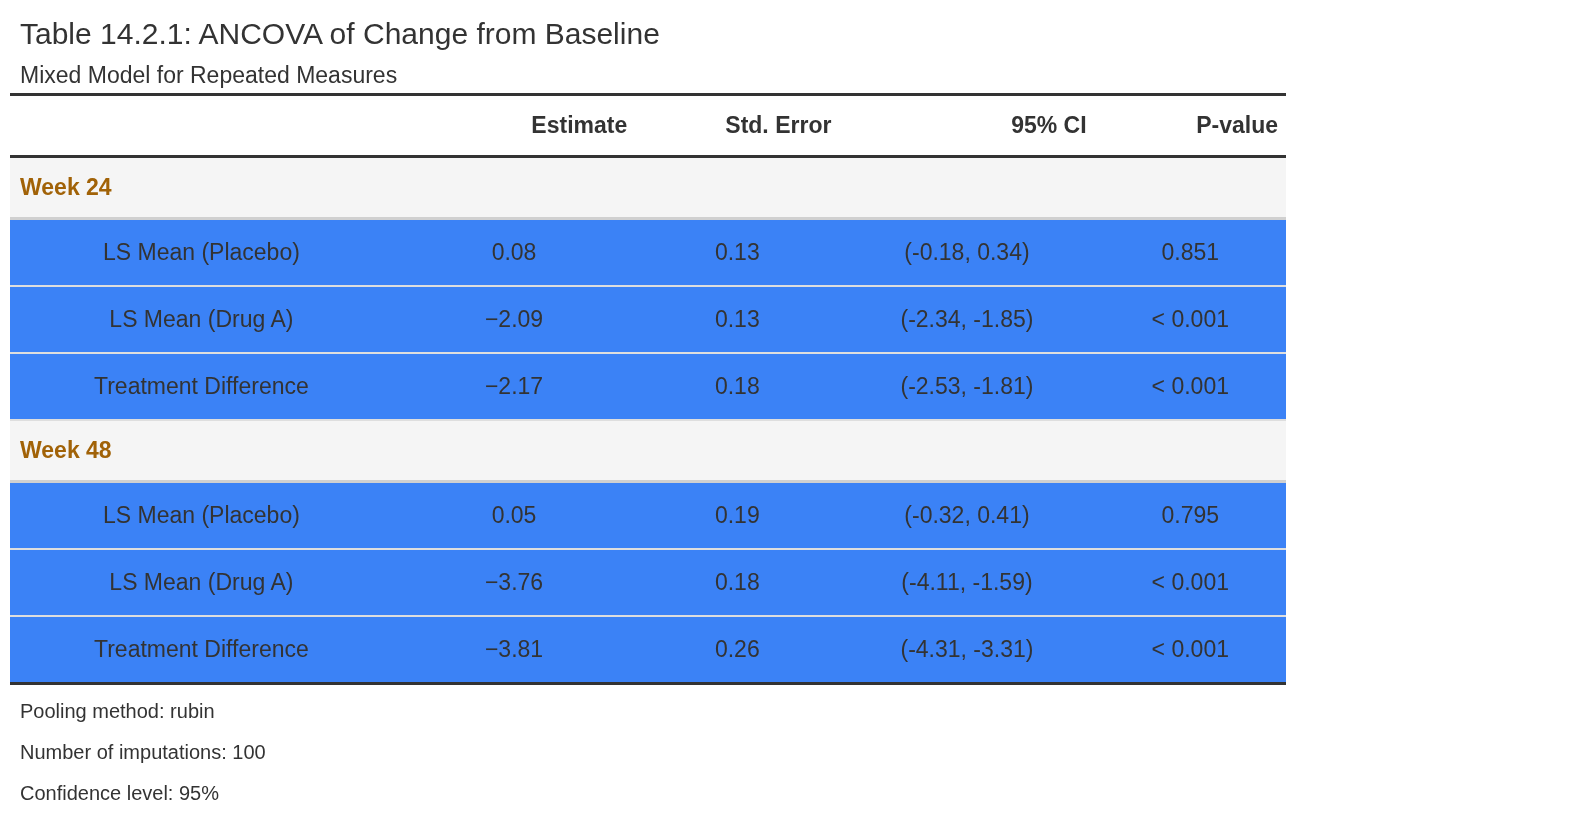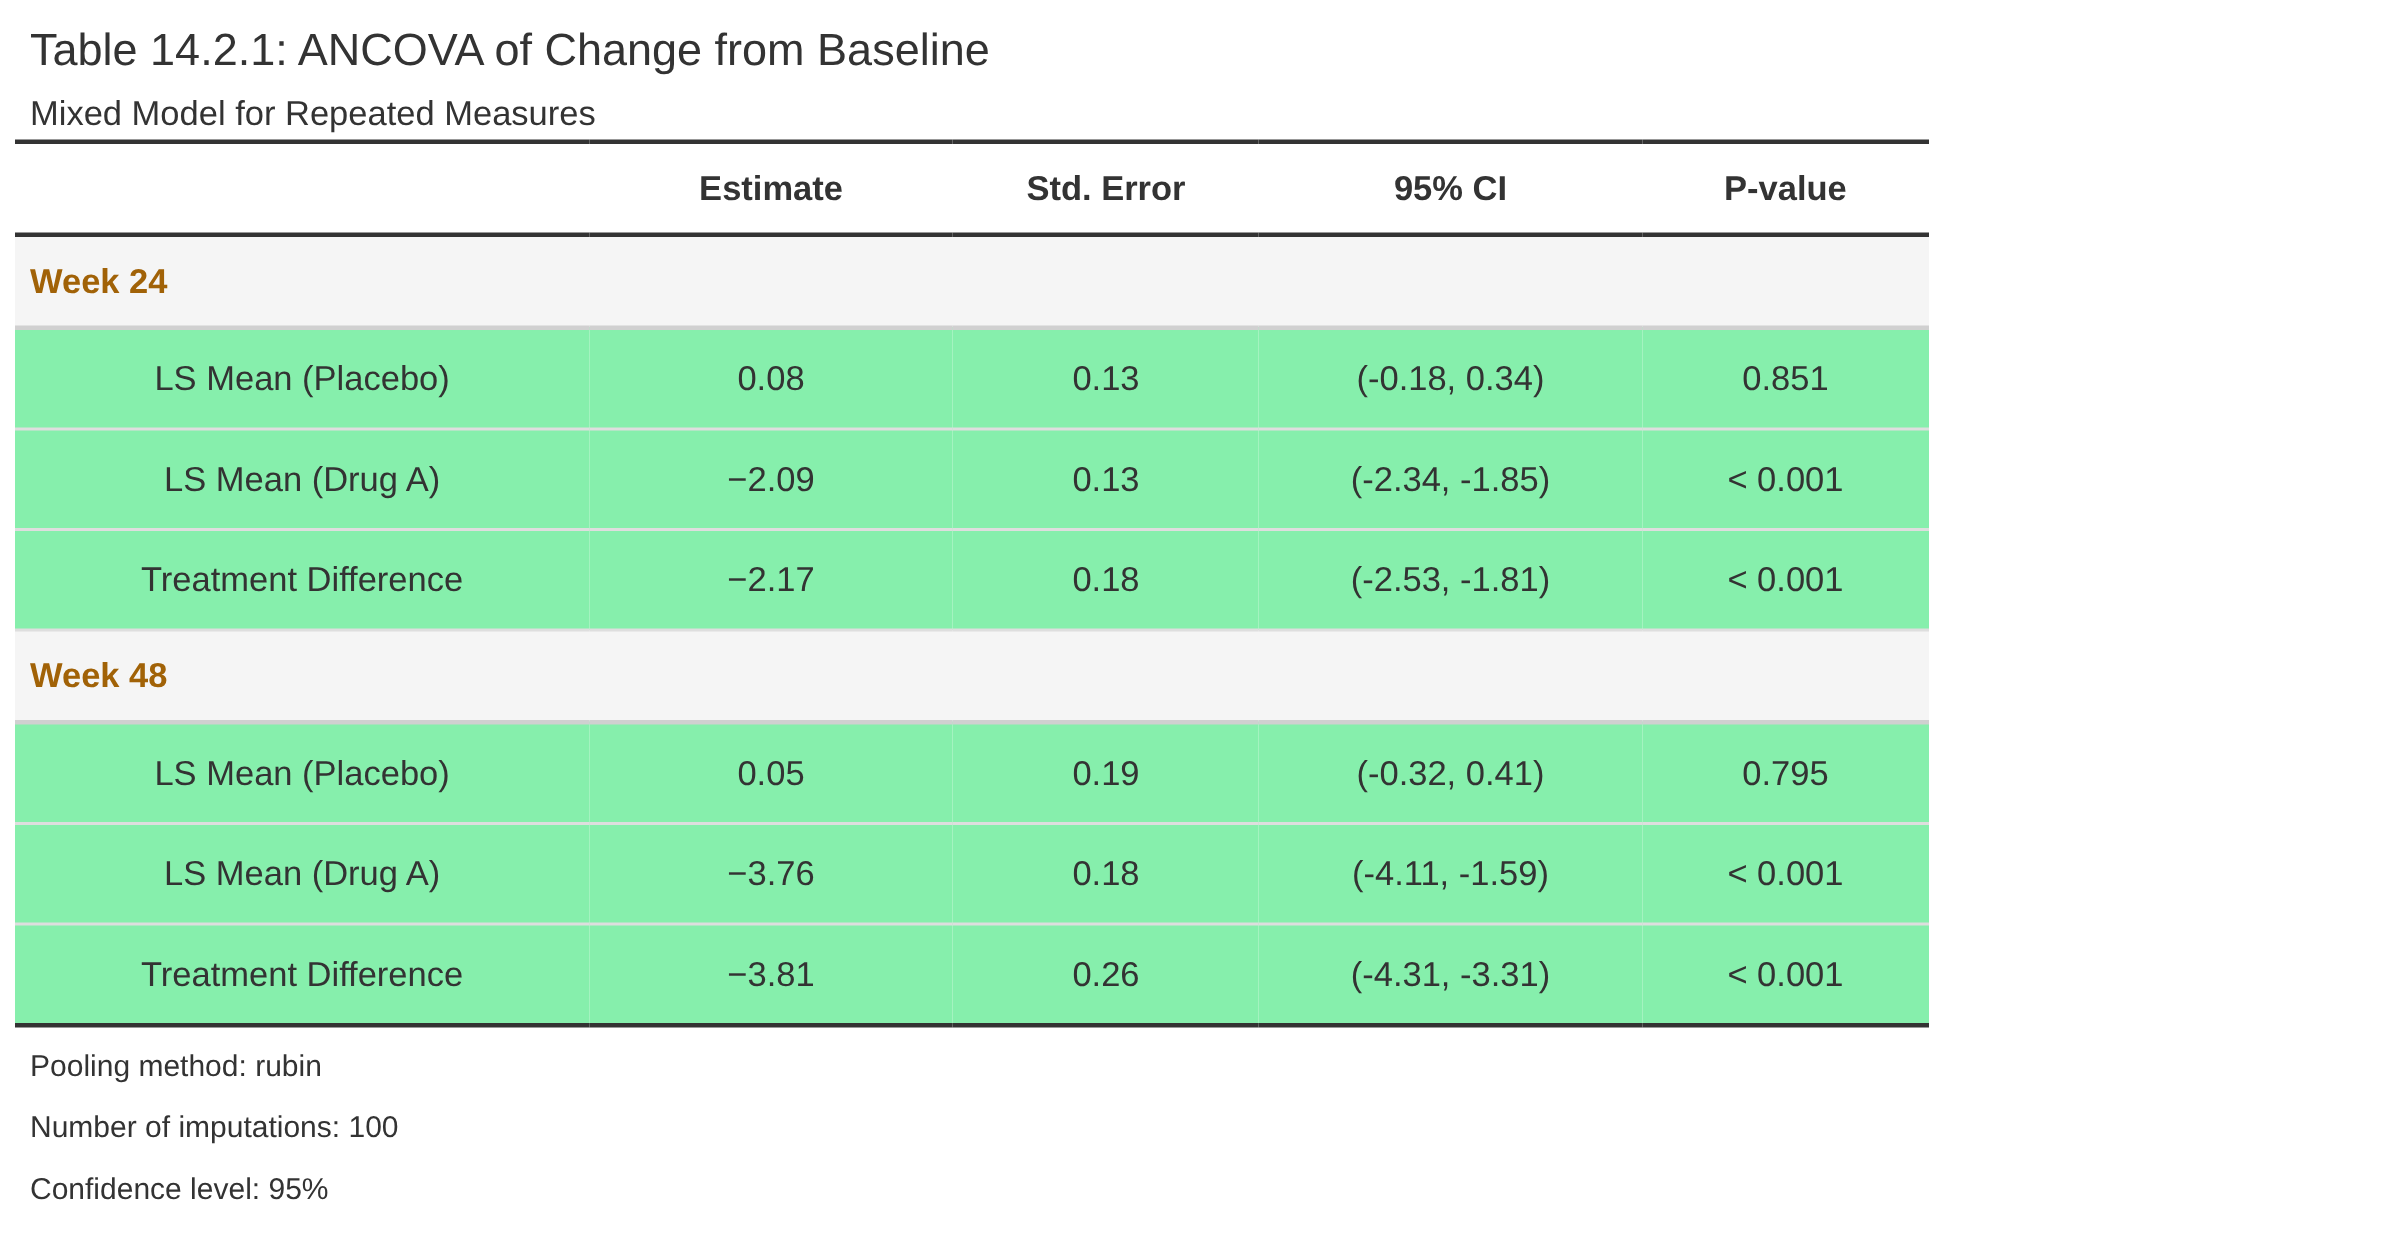"Estimate" table.results-table thead th { text-align: center -> right }
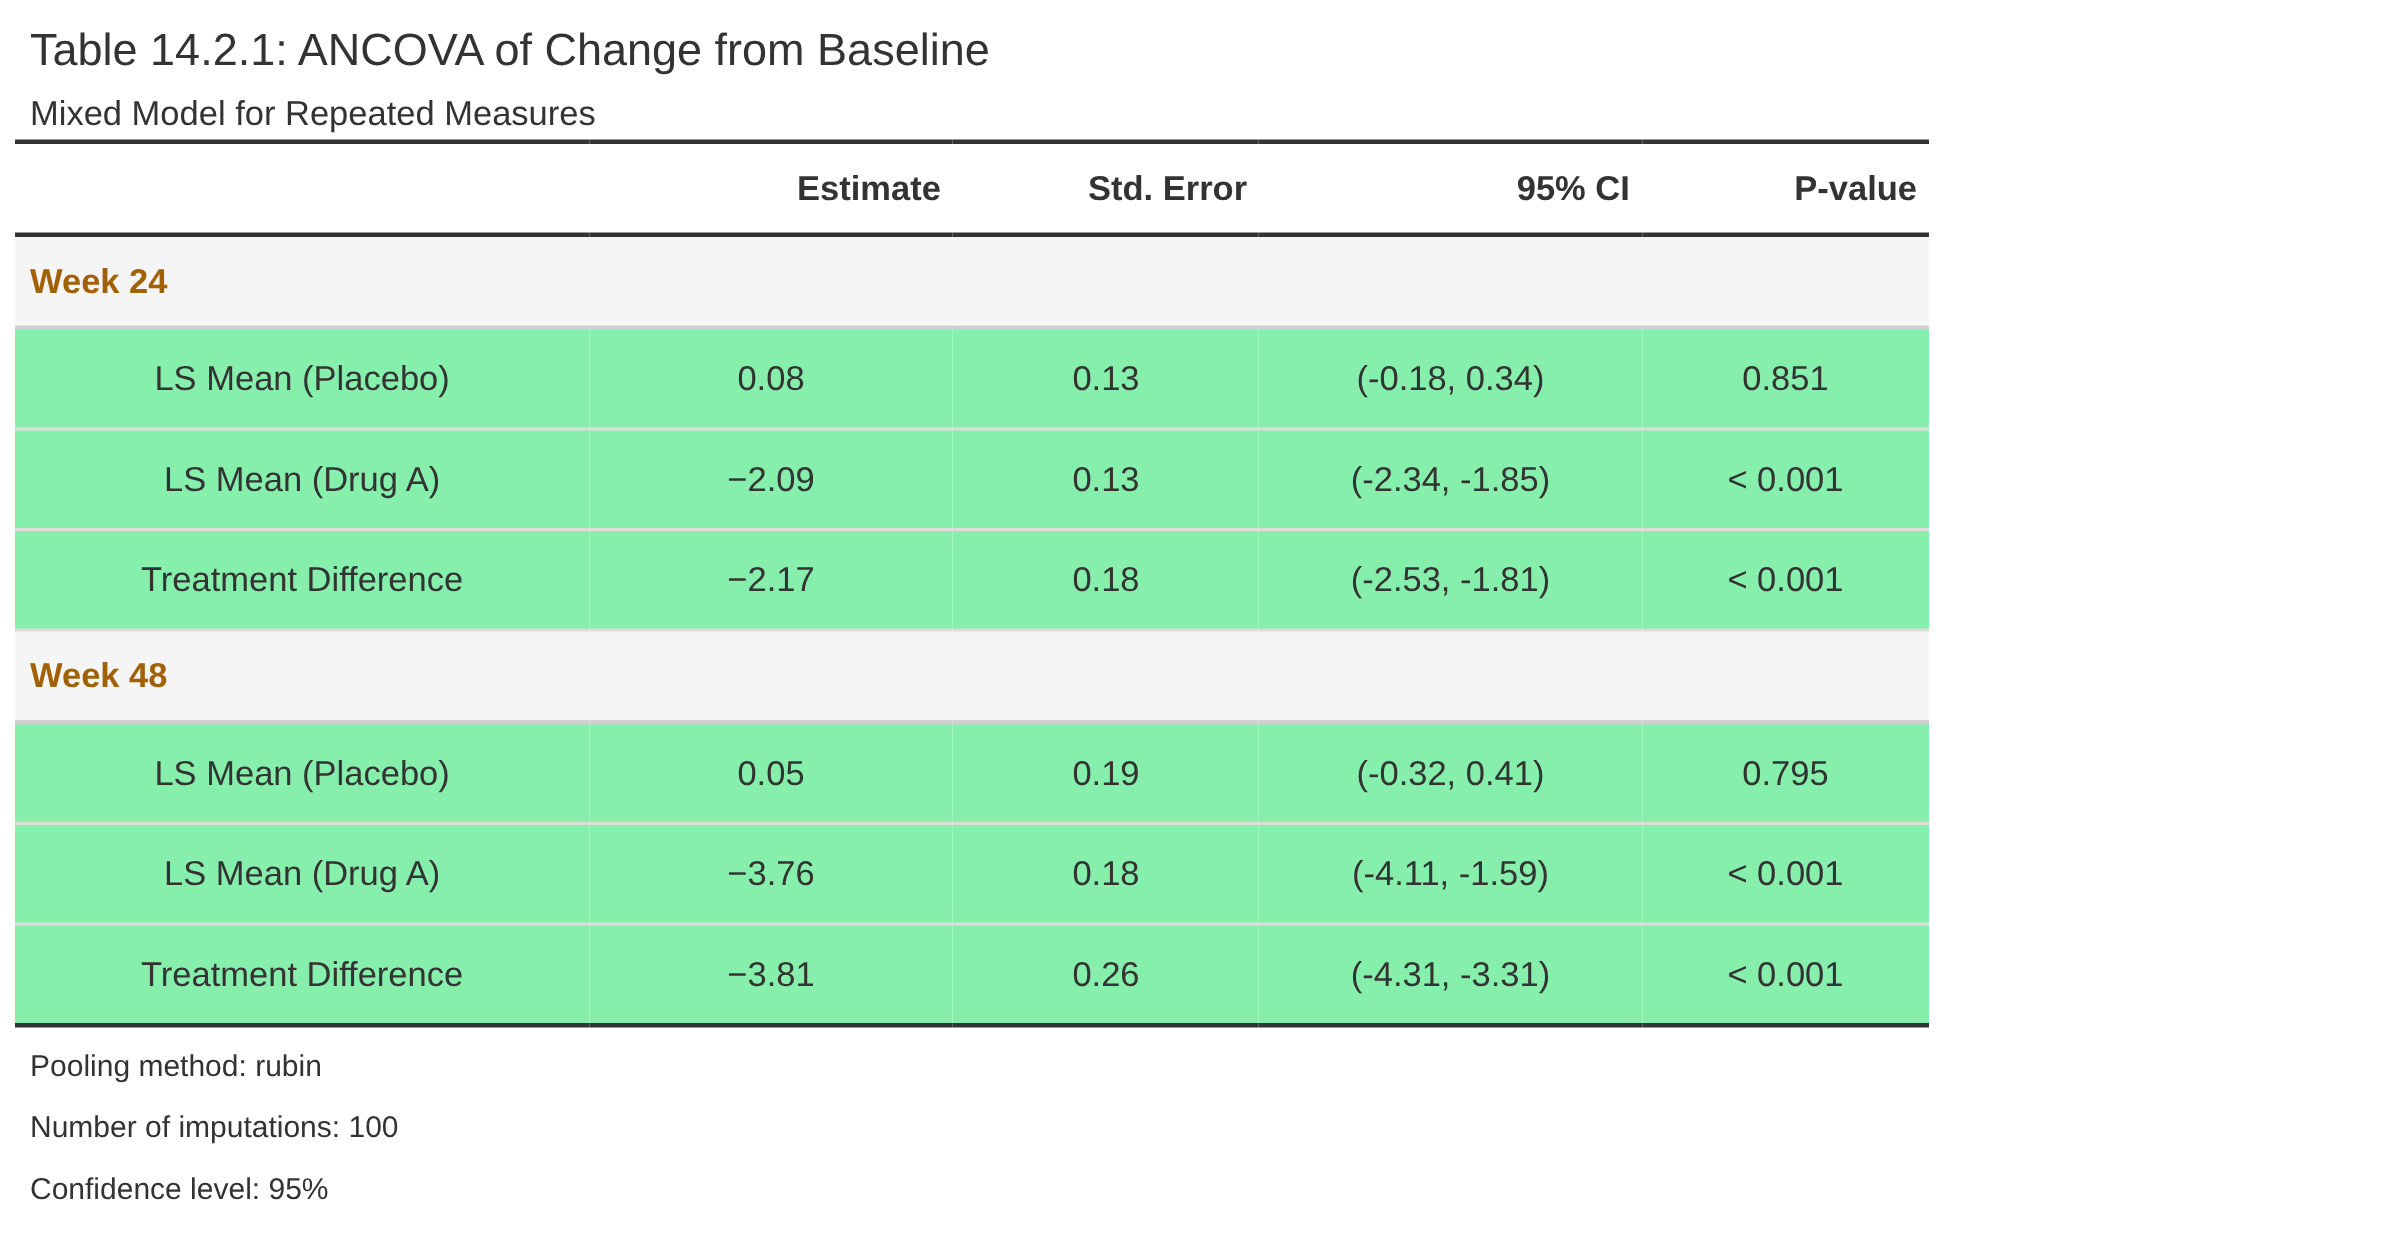"LS Mean (Placebo)" tr.data-row td { background: #86efac -> #3b82f6 }
